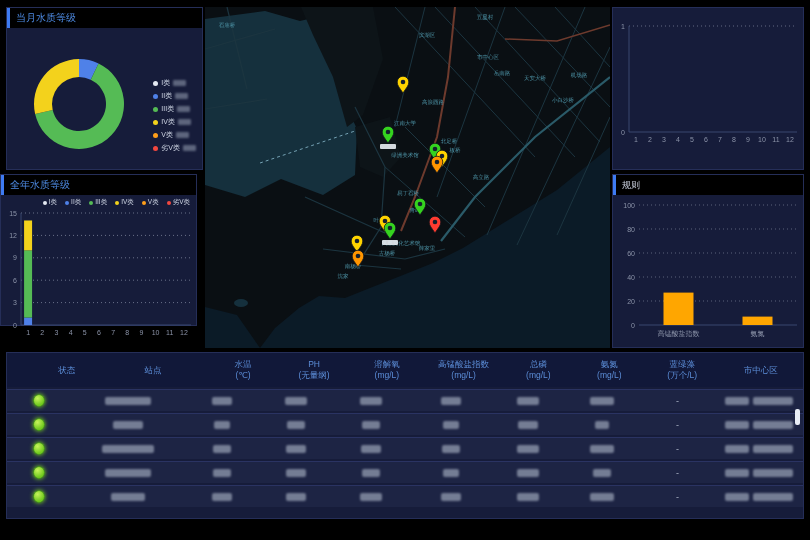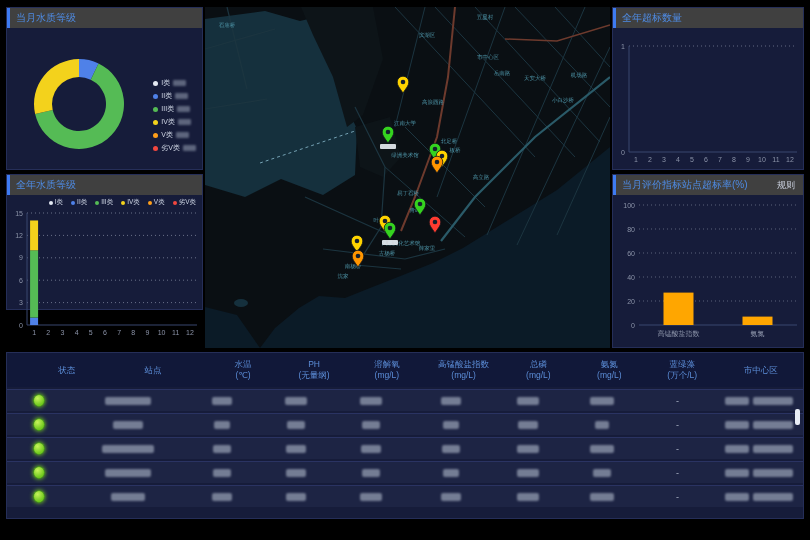"当月水质等级" .panel-h { background: #404040 -> #000000 }
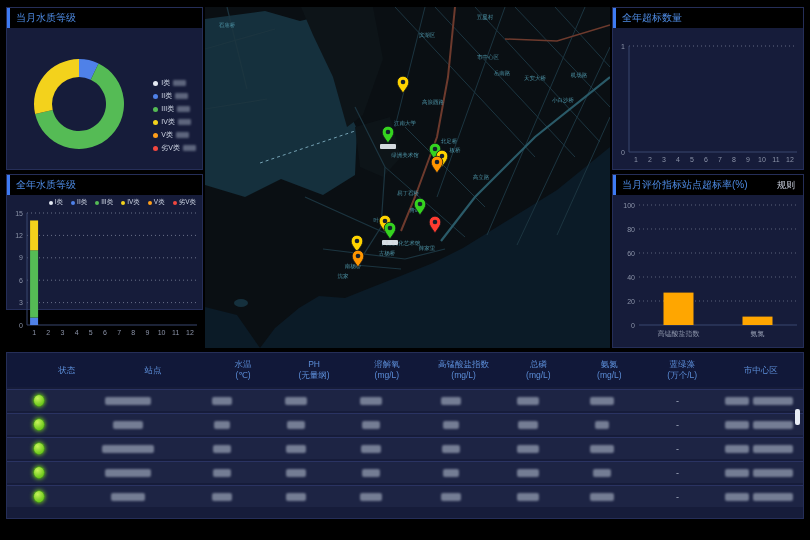"全年超标数量" div.panel-h { html: <div> <span>全年超标数量</span> </div> -> none }
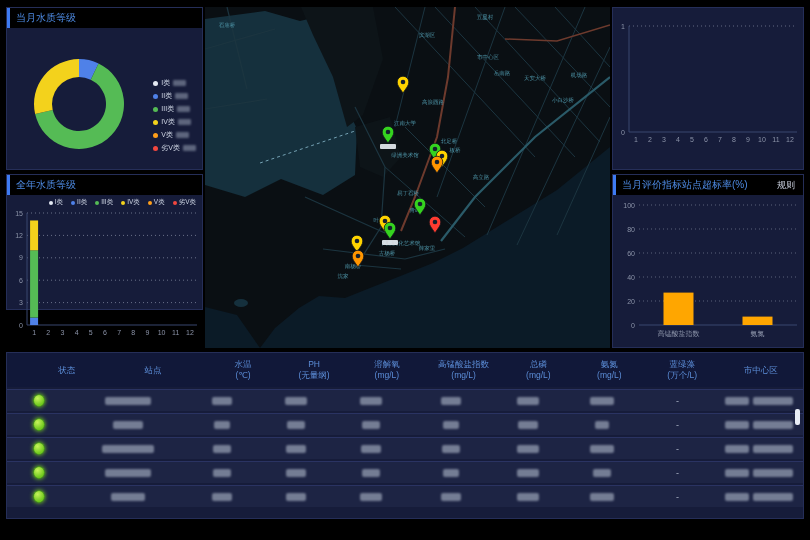"全年水质等级" div.panel { height: 136px -> 152px; left: 6px -> 0 }
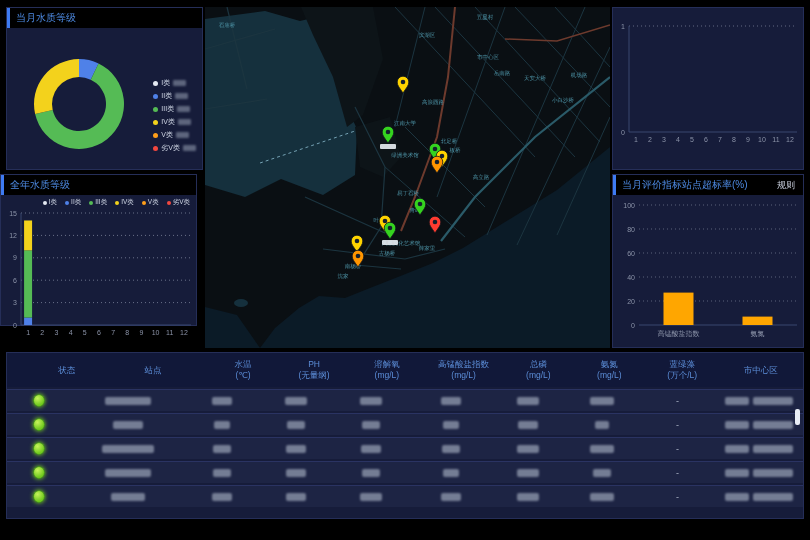"当月评价指标站点超标率(%)" span.t { html: <span>当月评价指标站点超标率(%)</span> -> none }
